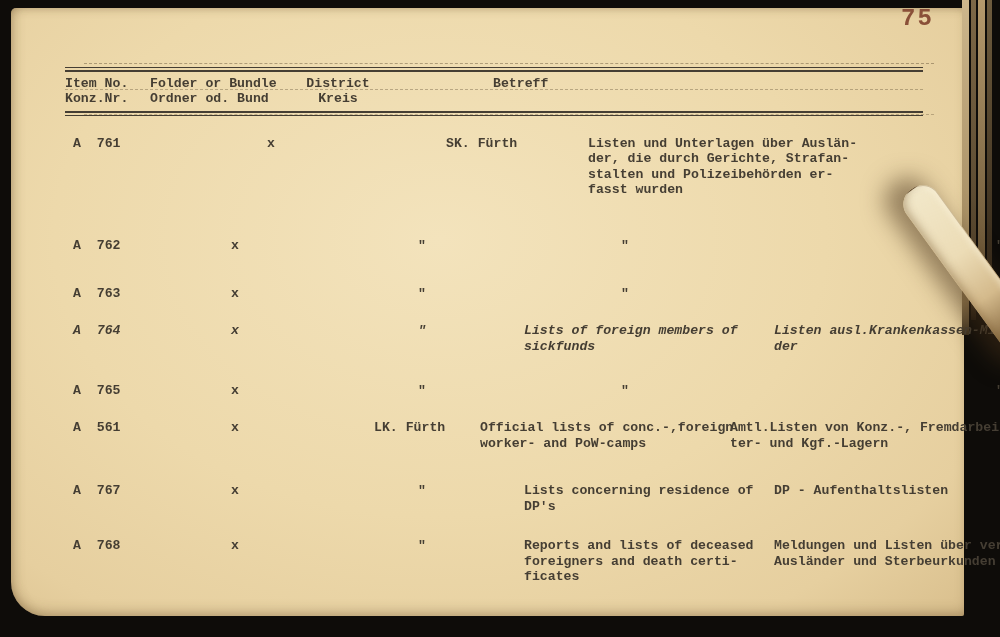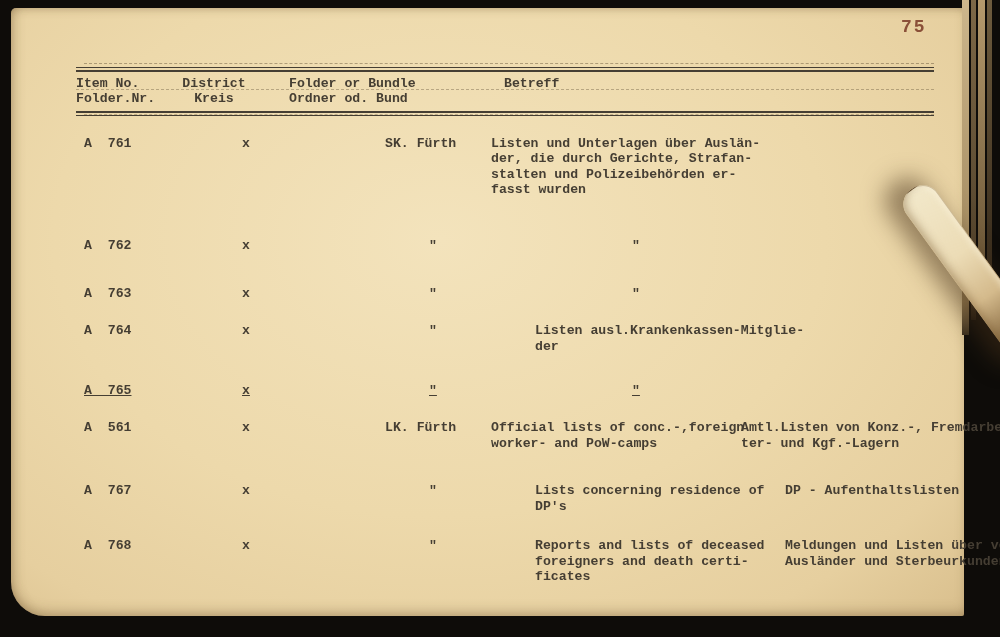"75" .page-number { font-size: 18px -> 24px; top: 20px -> 11px }
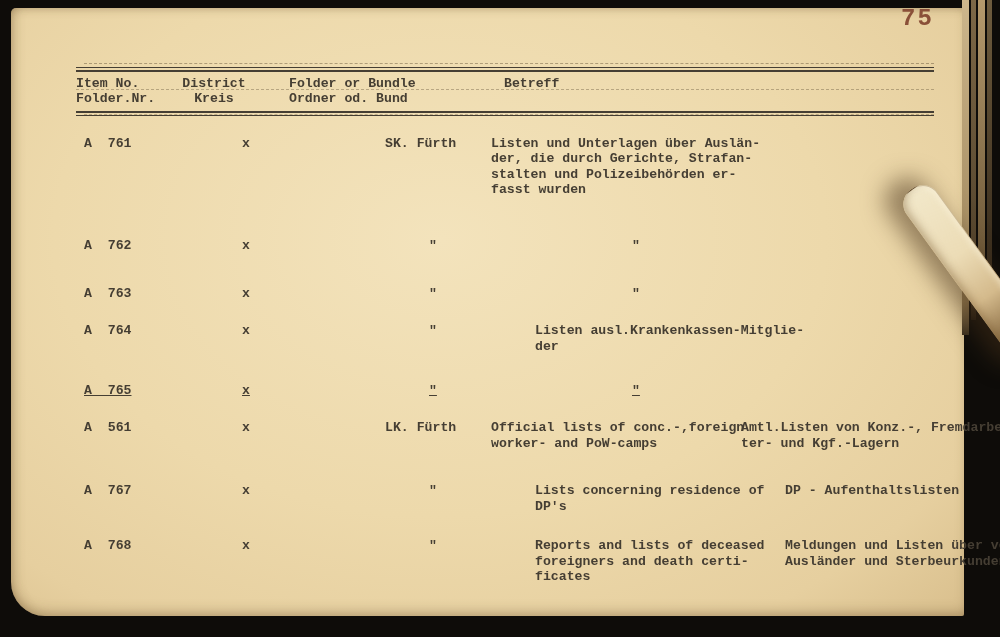"Item No." .table { left: 76px -> 65px }
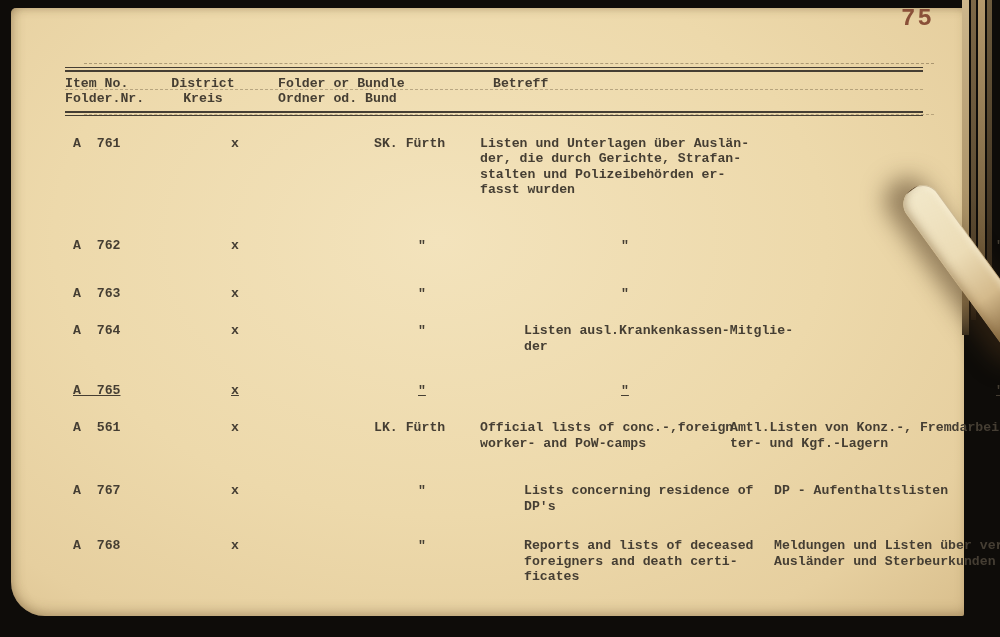"District" div.hcell { order: before "Folder or Bundle" -> after "Folder or Bundle" }
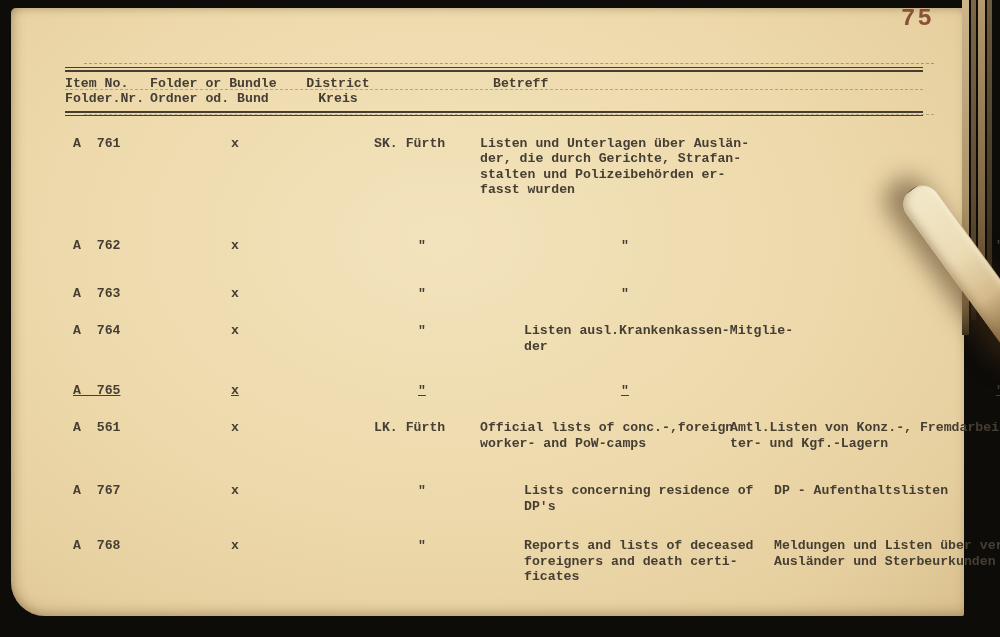"Folder.Nr." div { text: Folder.Nr -> Konz.Nr }
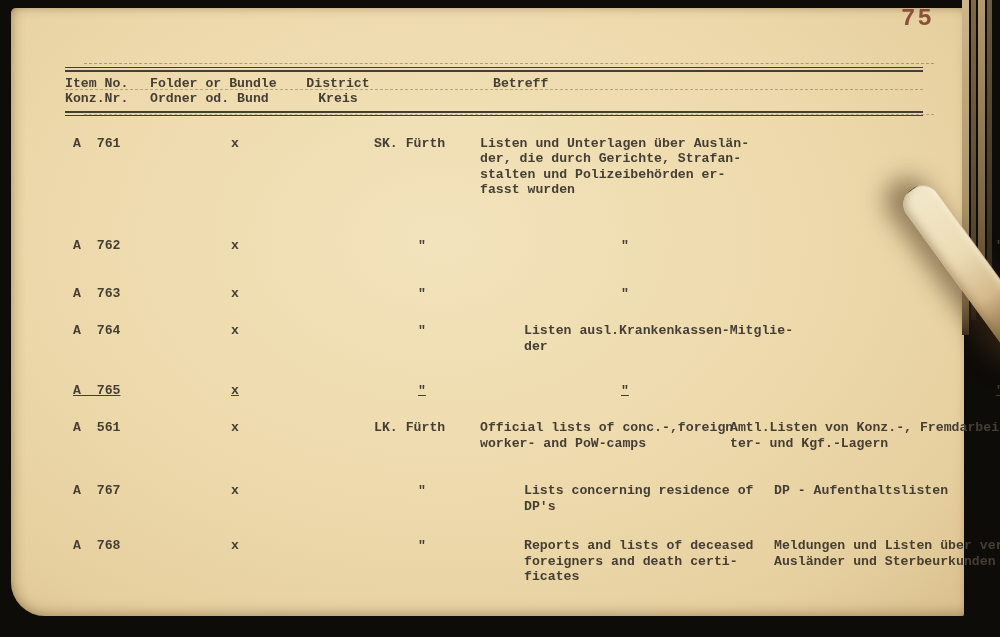"A 761" .tbody .row:nth-child(1) { gap: none -> 36px }
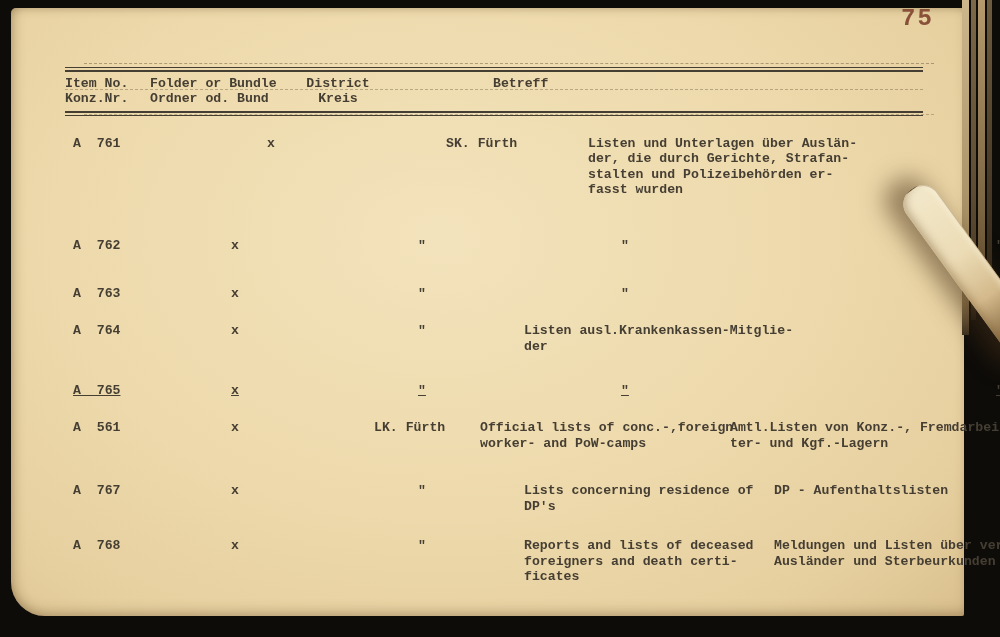"A 764" .tbody .row:nth-child(4) { font-style: none -> italic }
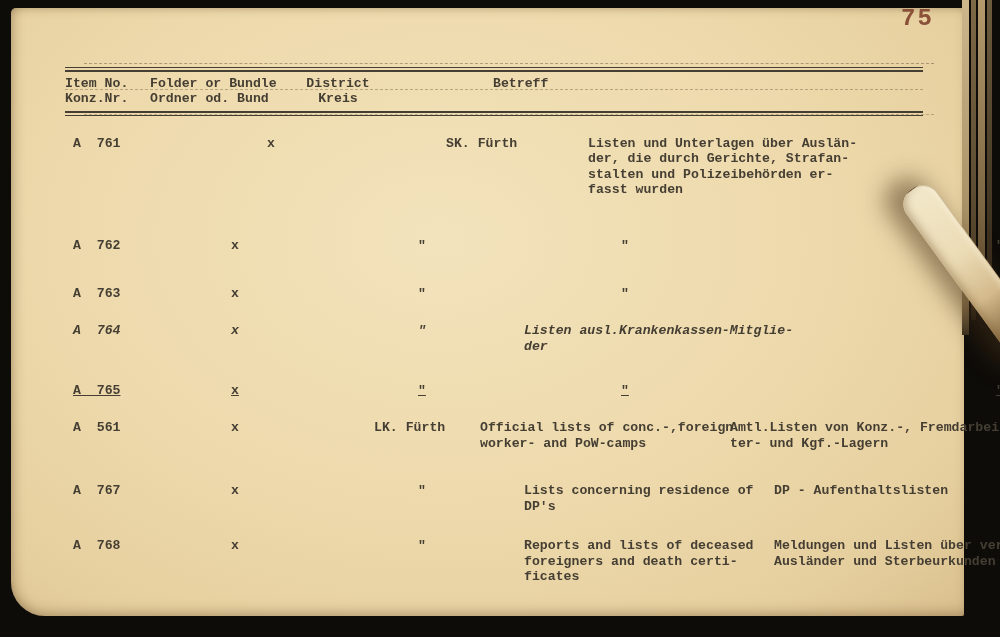"Lists of foreign members of" div.cell { html: none -> <div>Lists of foreign members of sickfunds</div> }
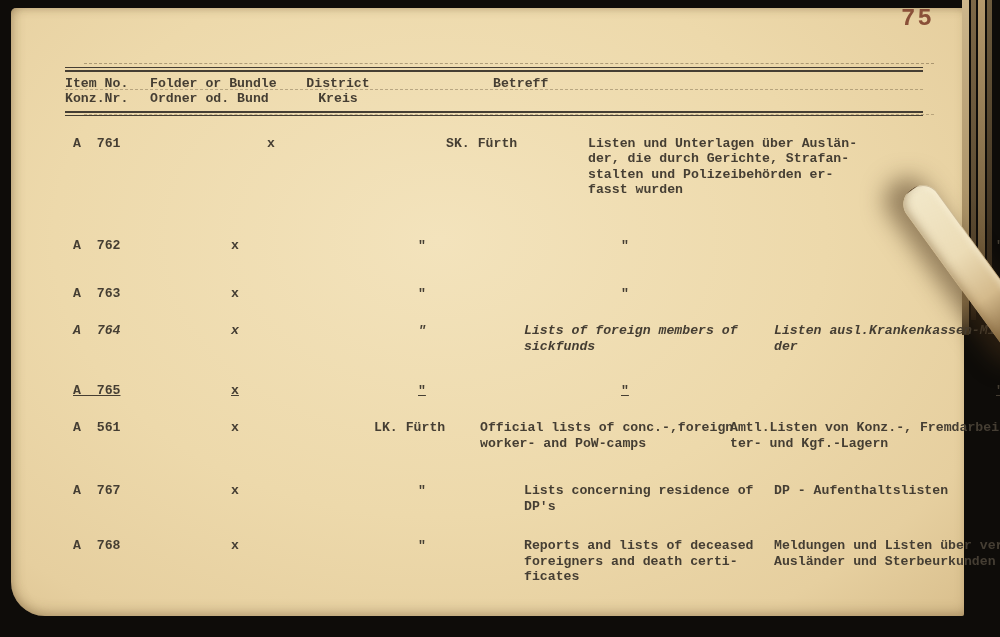"A 765" .tbody .row:nth-child(5) { text-decoration: underline -> none }
